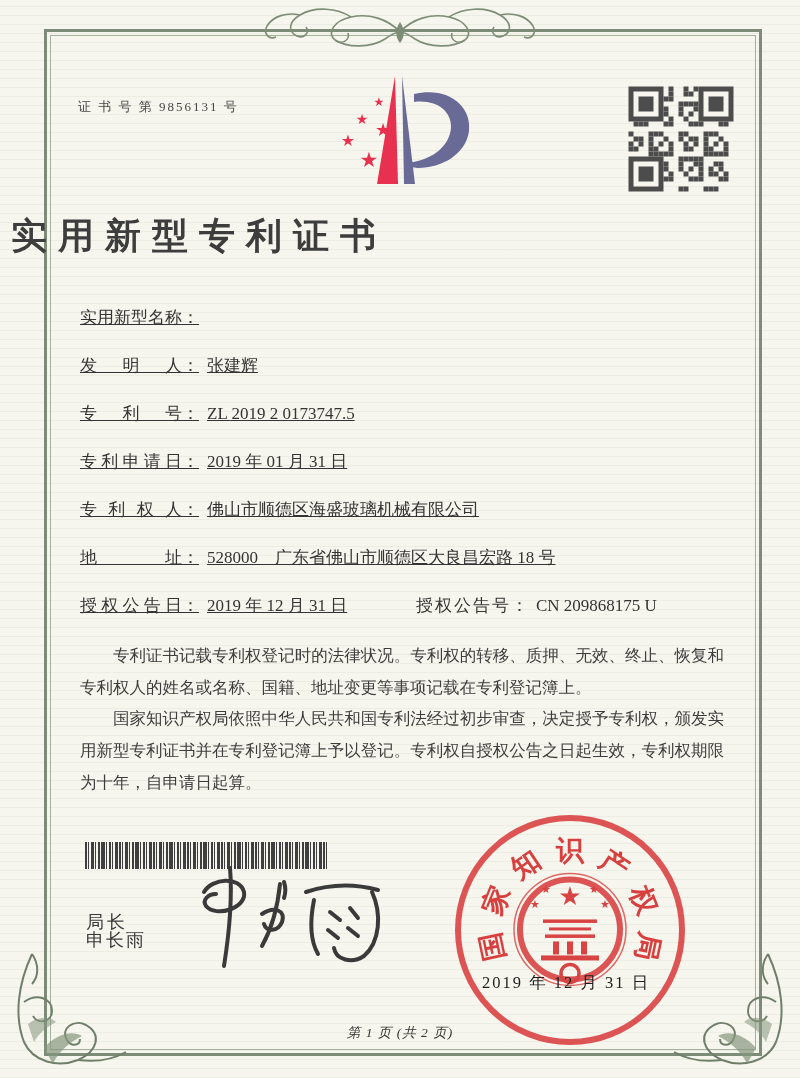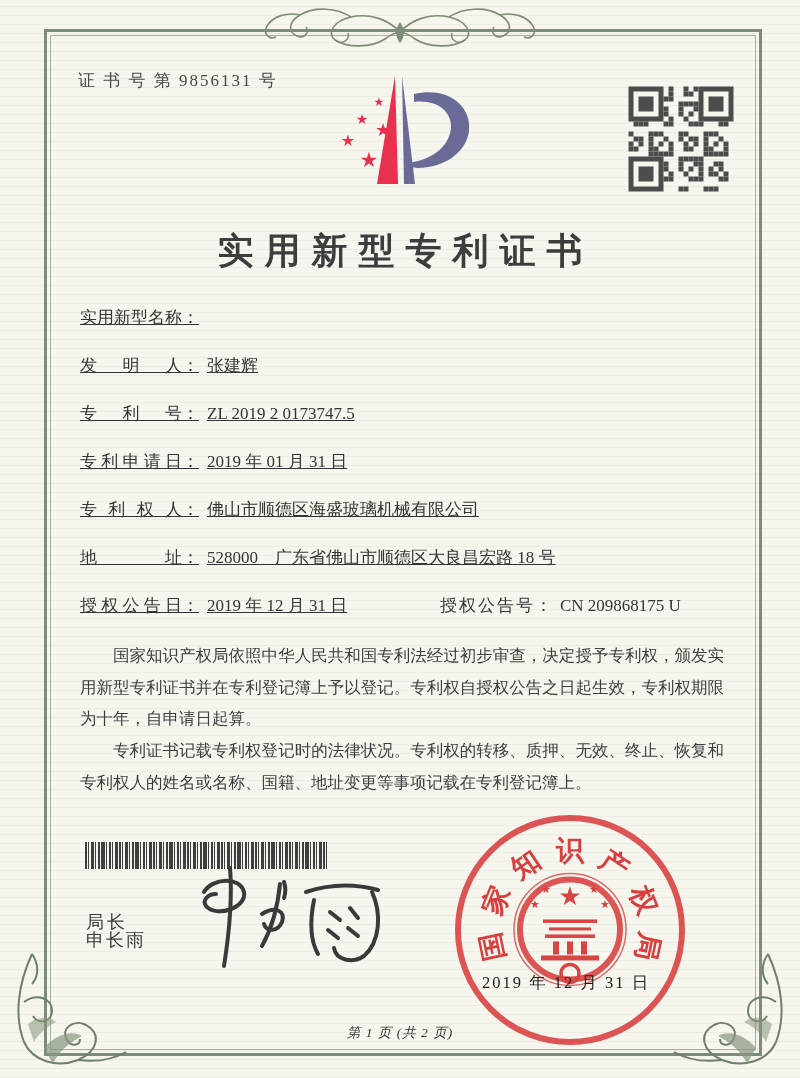"证 书 号 第 9856131" .cert-no { font-size: 17px -> 13px; top: 69px -> 98px }
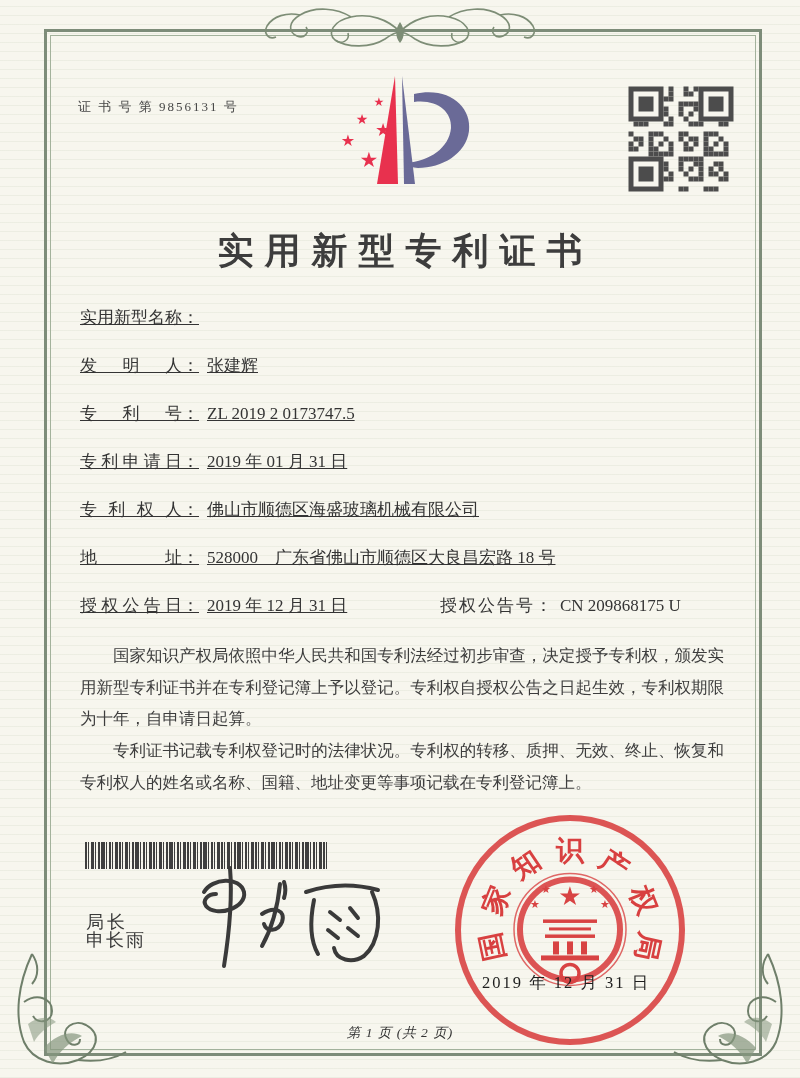"实用新型专利证书" .title { margin-top: 15px -> none; text-align: center -> none }
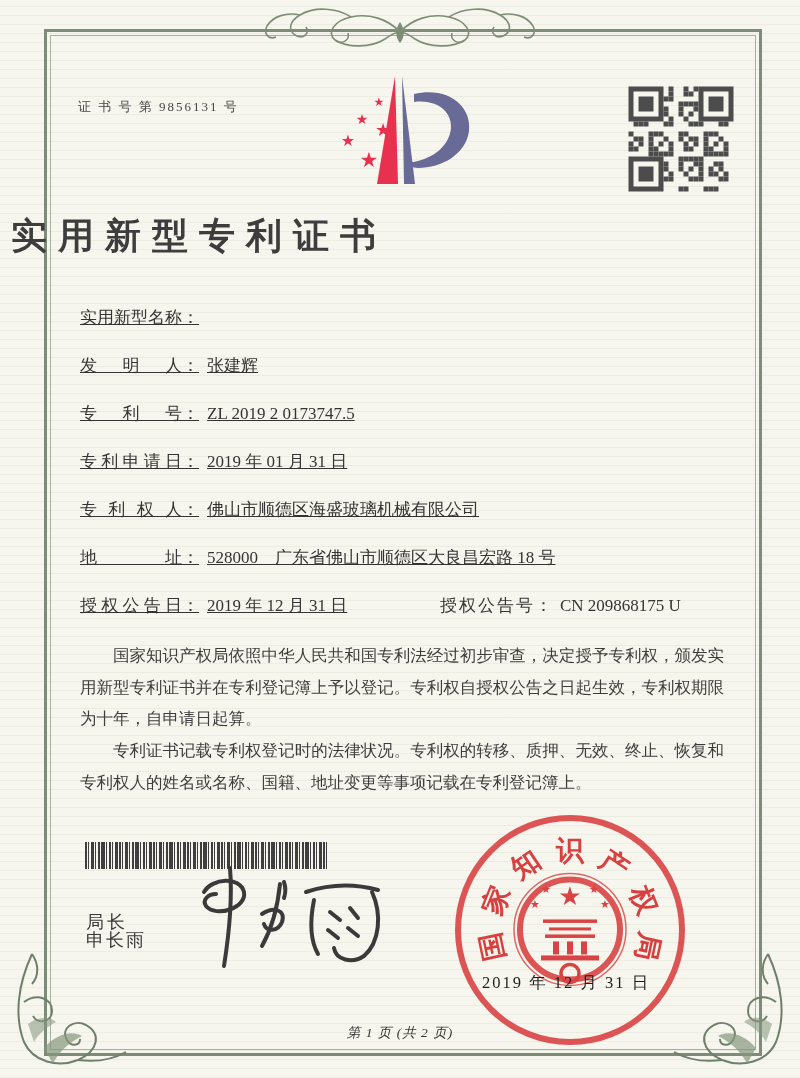"授权公告号" .grant-no-group { left: 360px -> 336px }
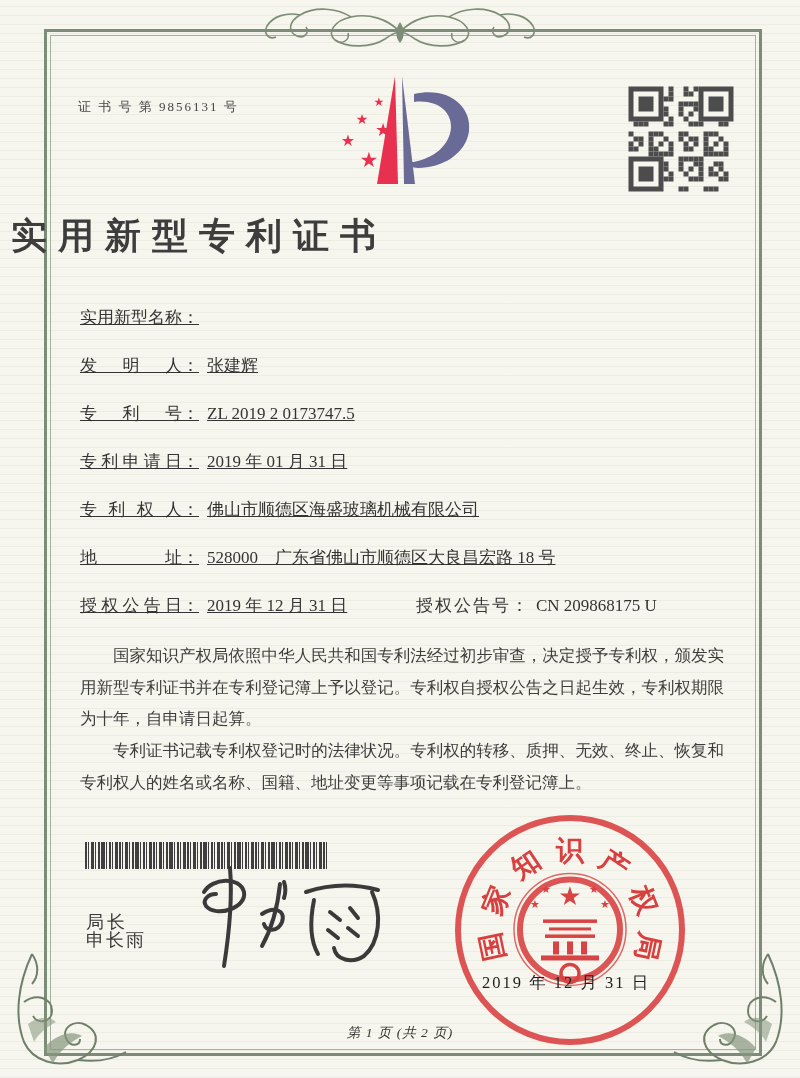"国家知识产权局依照中华人民共和国专利法经过初步审查，决定授予专利权，颁发实用新型" p { order: before "专利证书记载专利权登记时的法律状况。专利权的转移、质押、无效、终止、恢复和专利权" -> after "专利证书记载专利权登记时的法律状况。专利权的转移、质押、无效、终止、恢复和专利权" }
